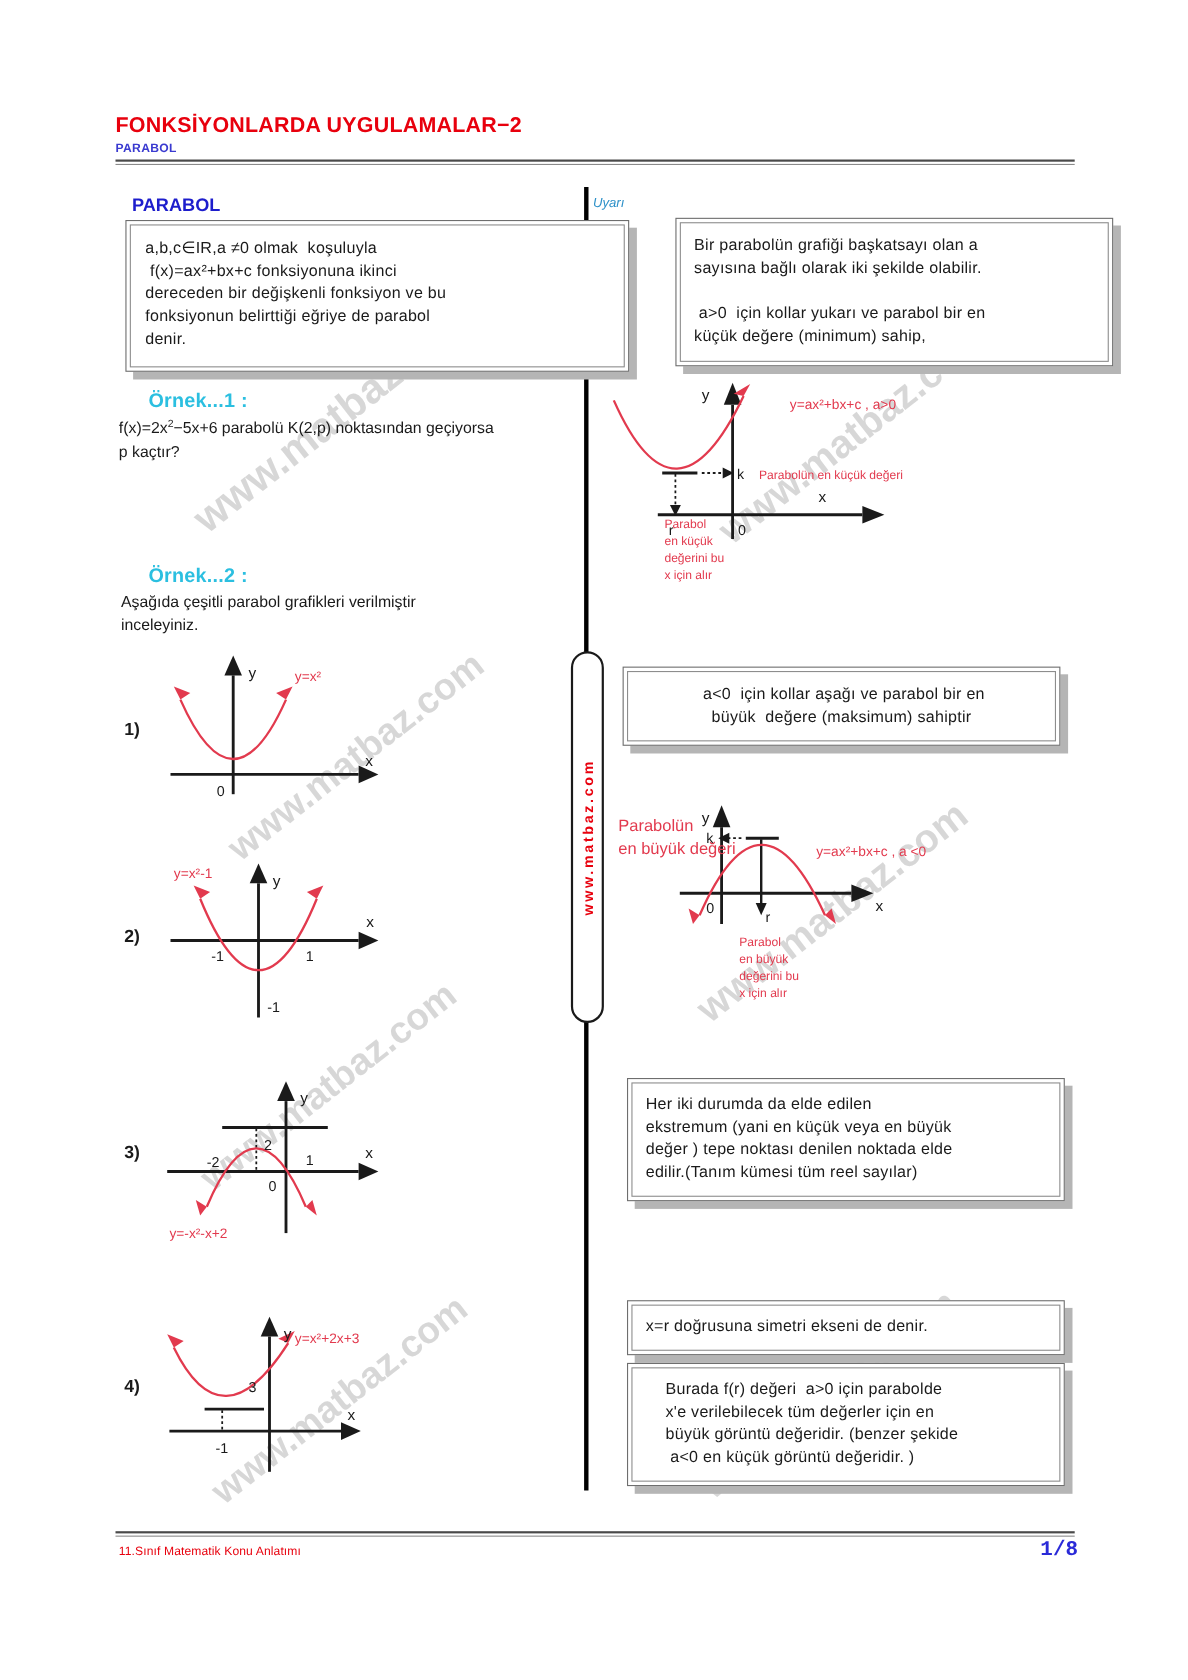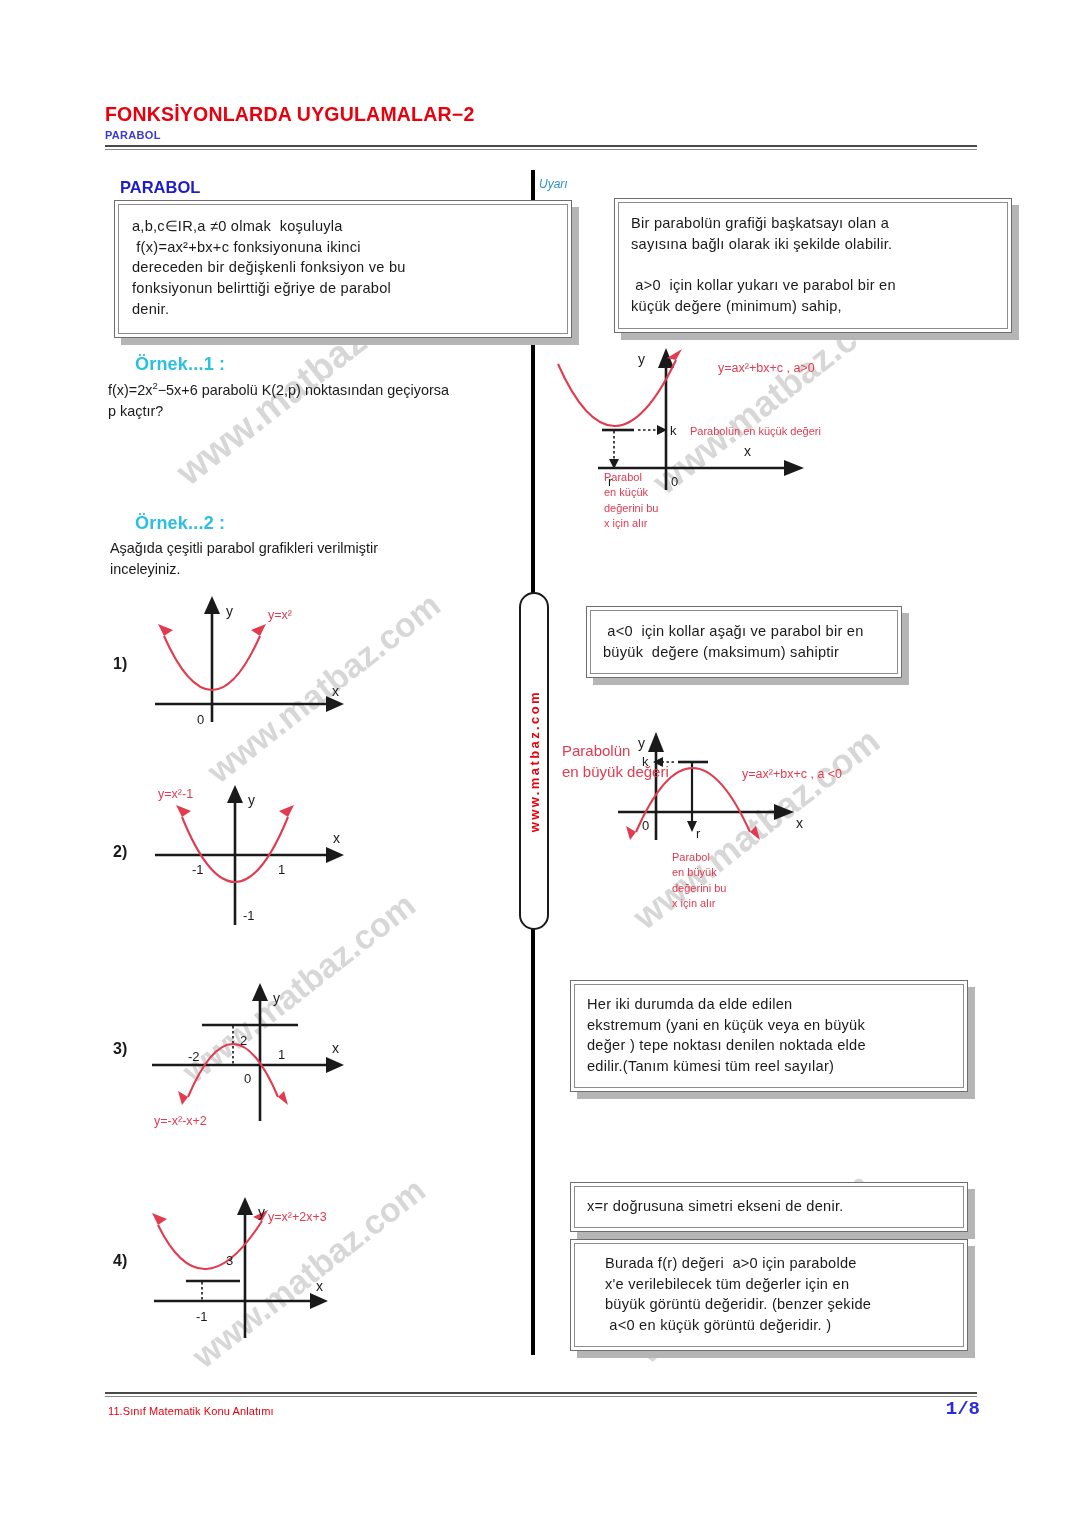"a<0 için kollar aşağı ve" div.sbox { left: 586px -> 566px; text-align: none -> center; width: 316px -> 398px }
